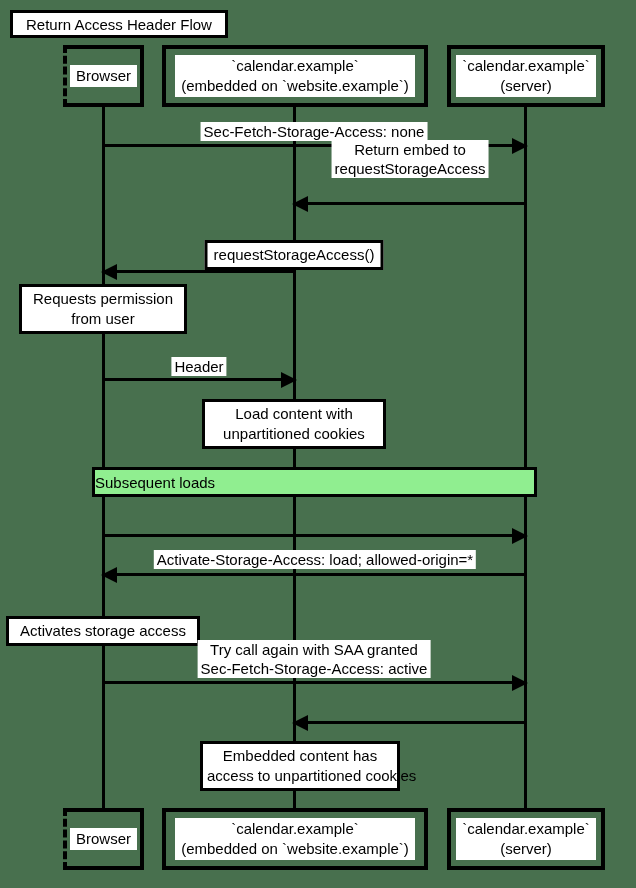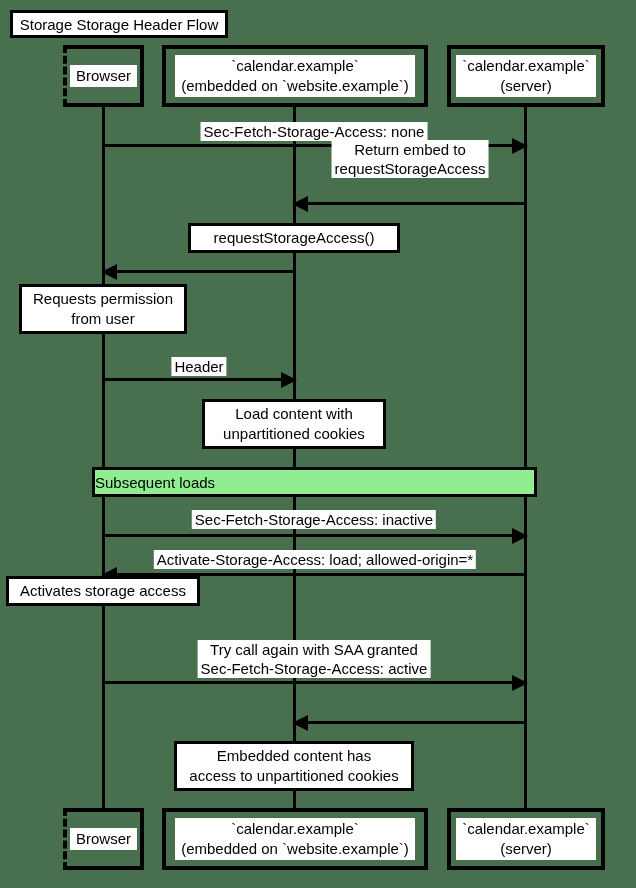"Storage Storage Header Flow" div.title-box { text: Storage Storage -> Return Access }
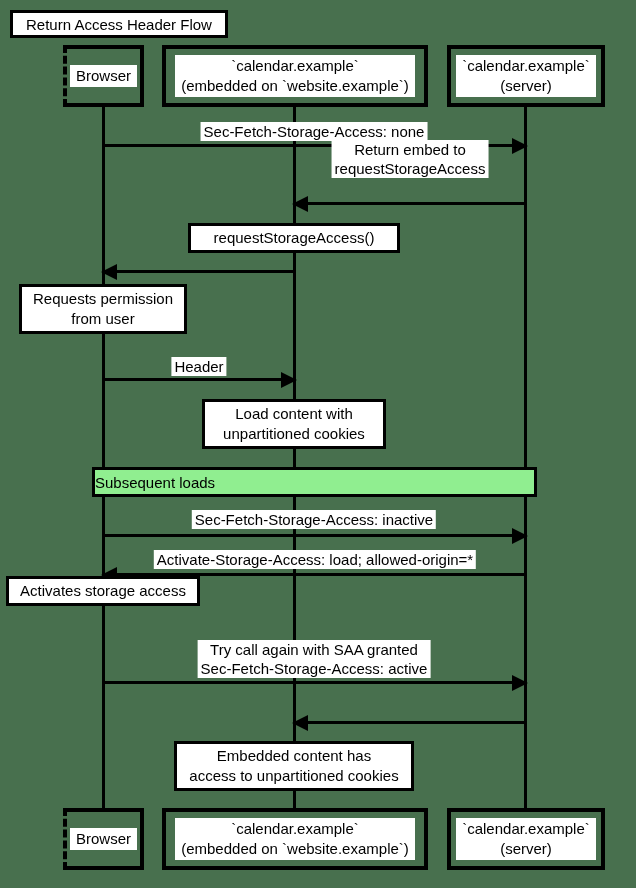"requestStorageAccess()" div.note { top: 223px -> 240px; width: 212px -> 179px }
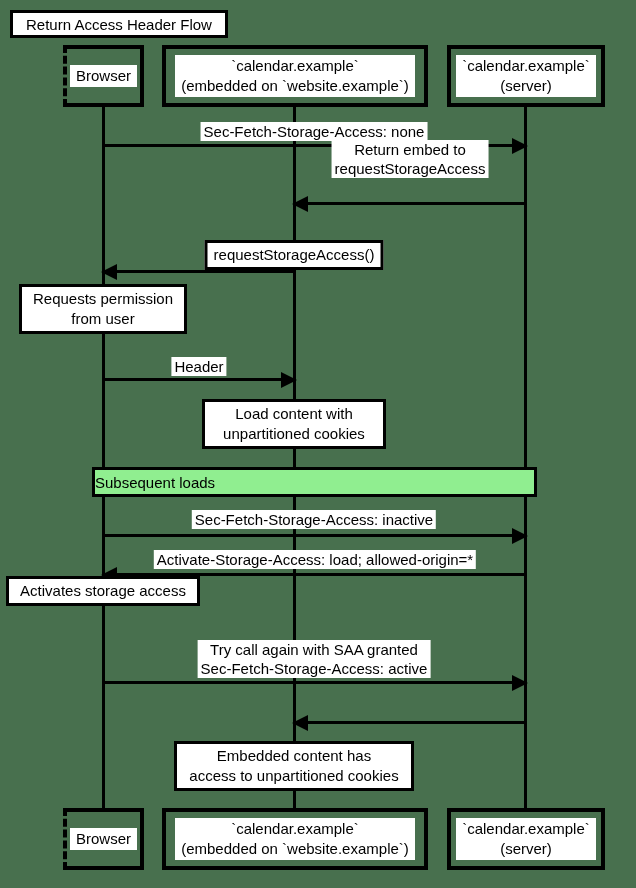"Sec-Fetch-Storage-Access: inactive" div.mlabel { html: <div> <div>Sec-Fetch-Storage-Access: inactive</div> </div> -> none }
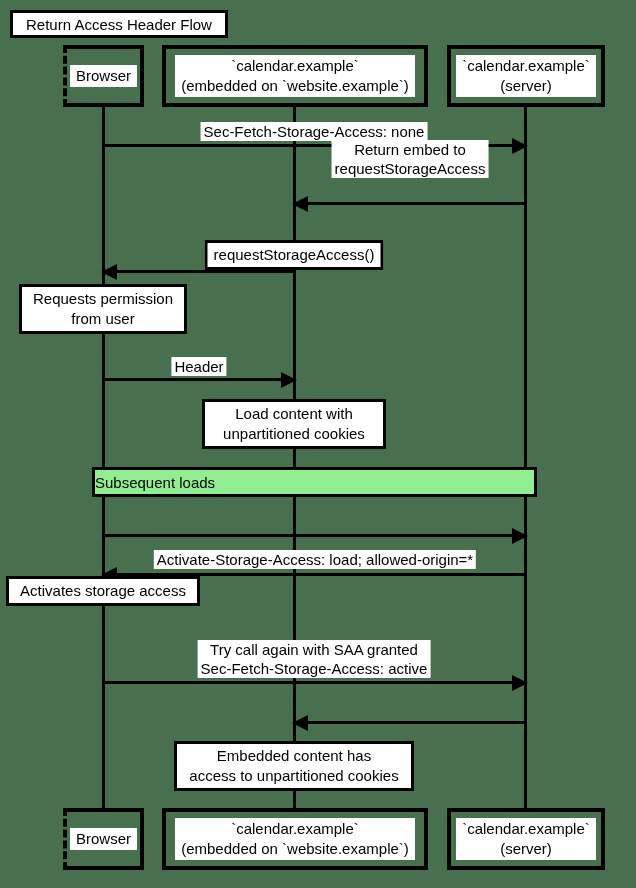"Activates storage access" div.note { top: 576px -> 616px }
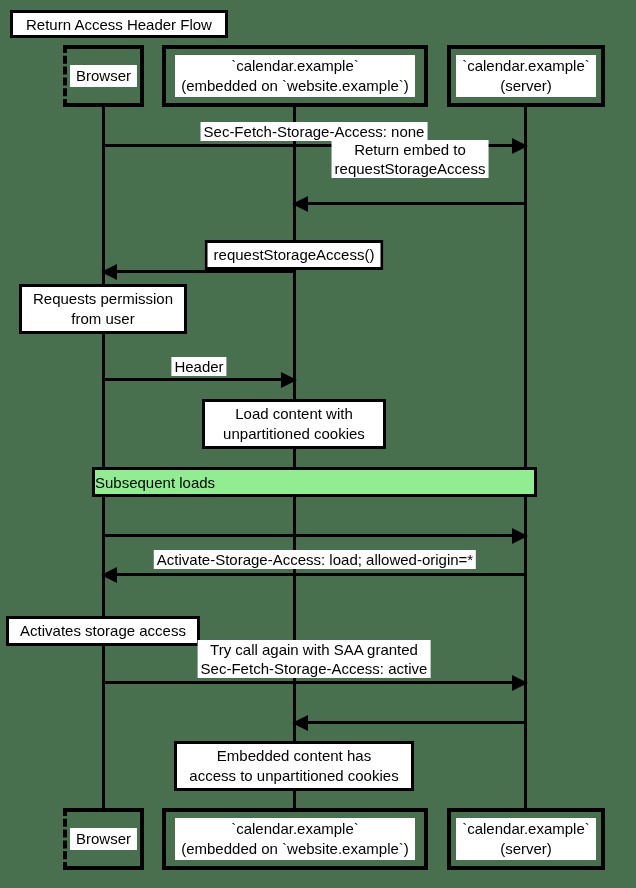"Embedded content has" div.note { left: 294px -> 300px; width: 240px -> 200px }
